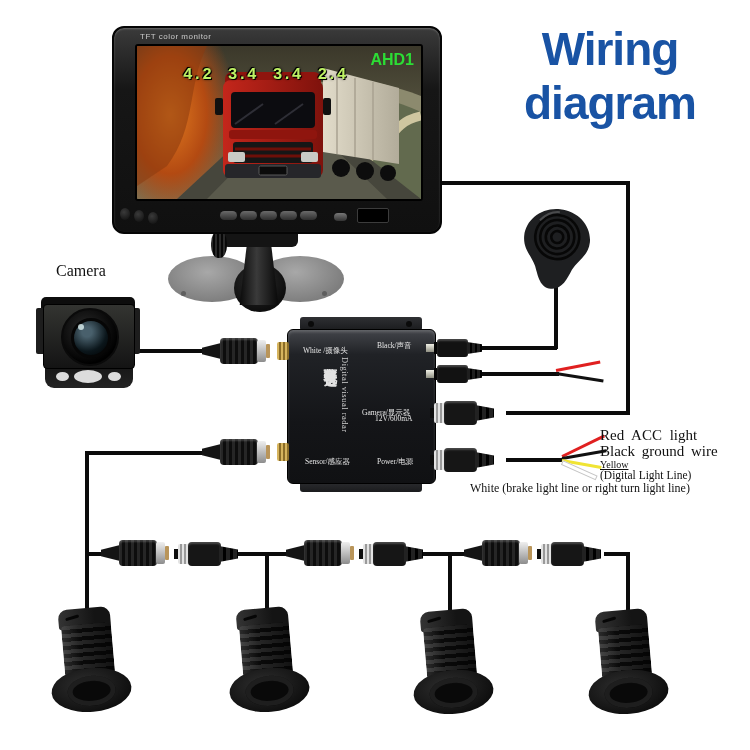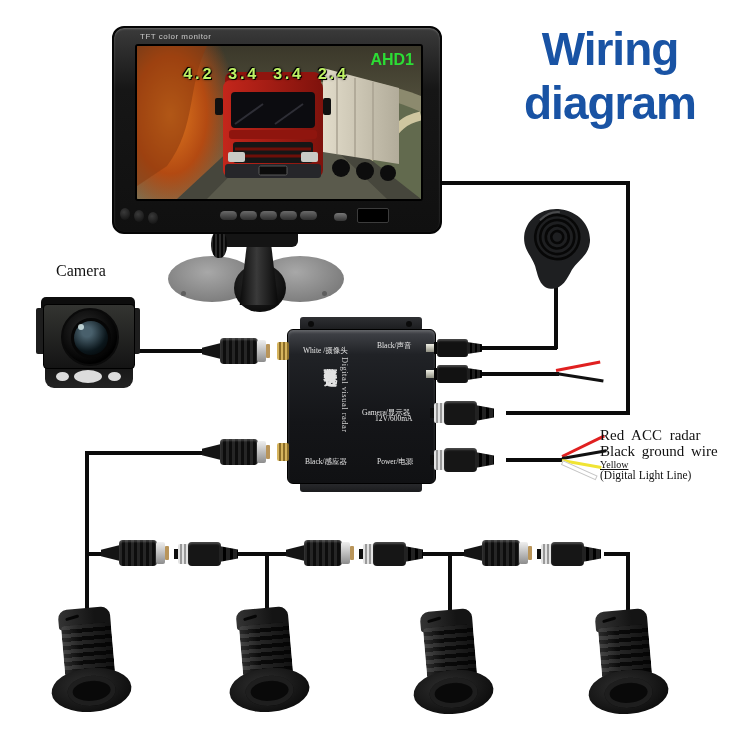"Red ACC radar" div.legend { text: radar -> light }
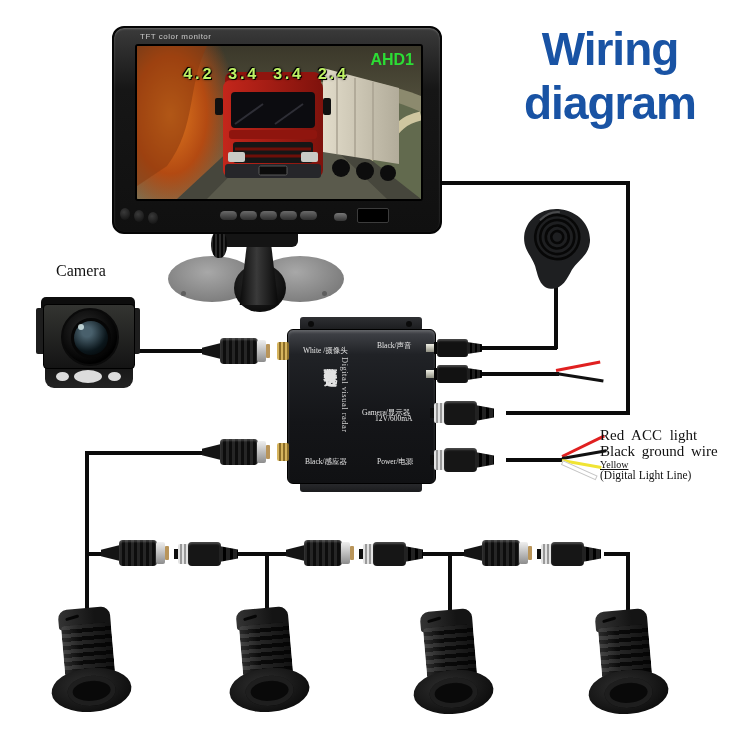"Black/感应器" div.portlbl { text: Black/ -> Sensor/ }
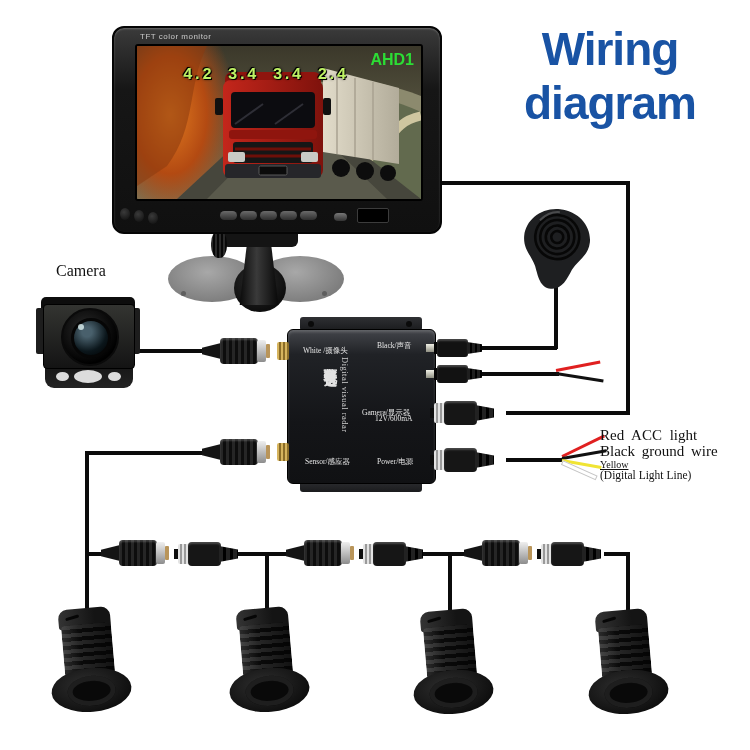"White (brake light line or" div.legend { html: none -> <div>White (brake light line or right turn light line)</div> }
